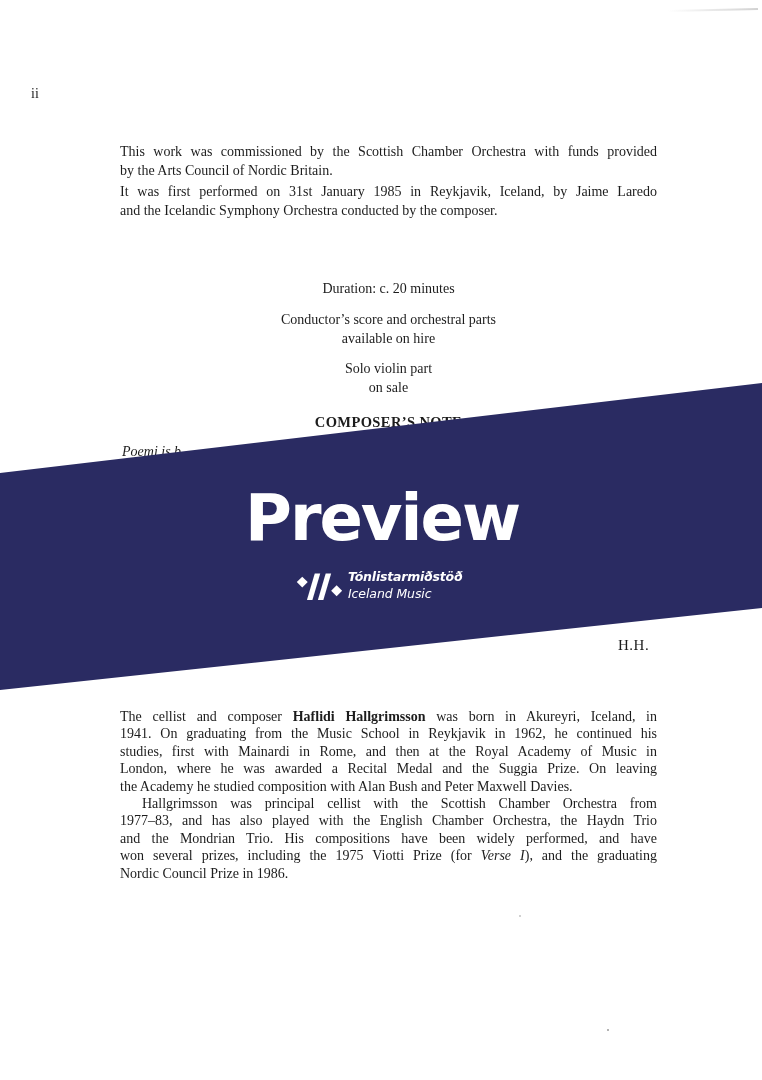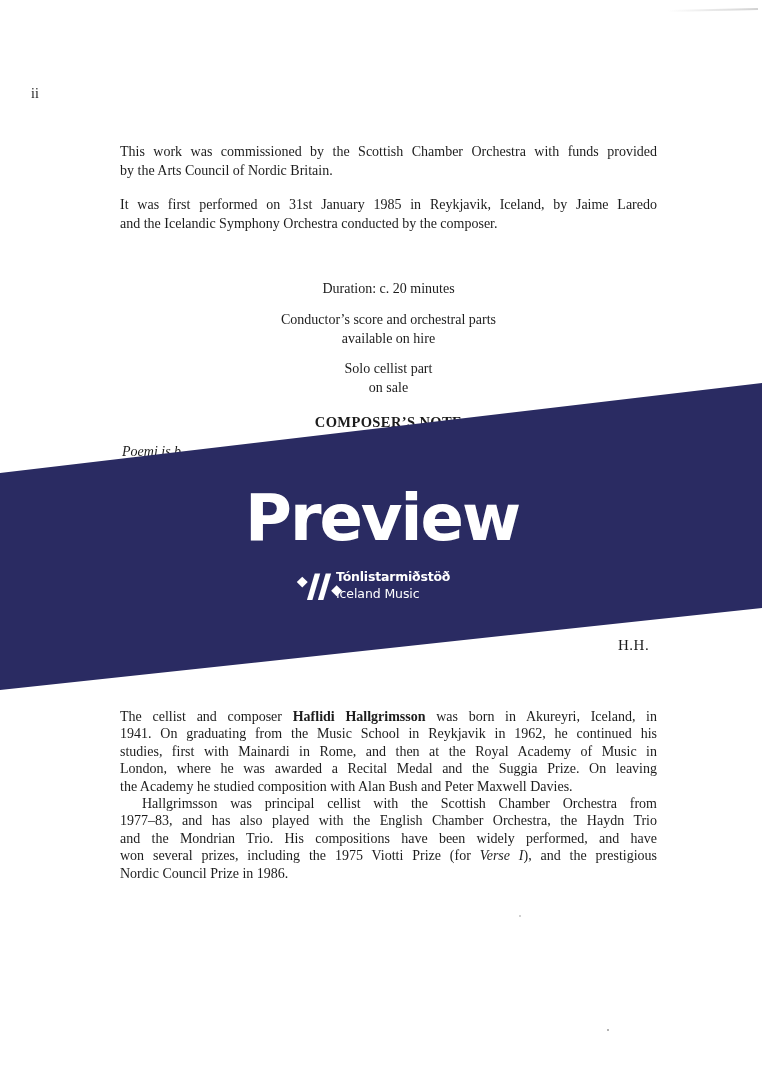"It was first performed on" div.abs { top: 195px -> 182px }
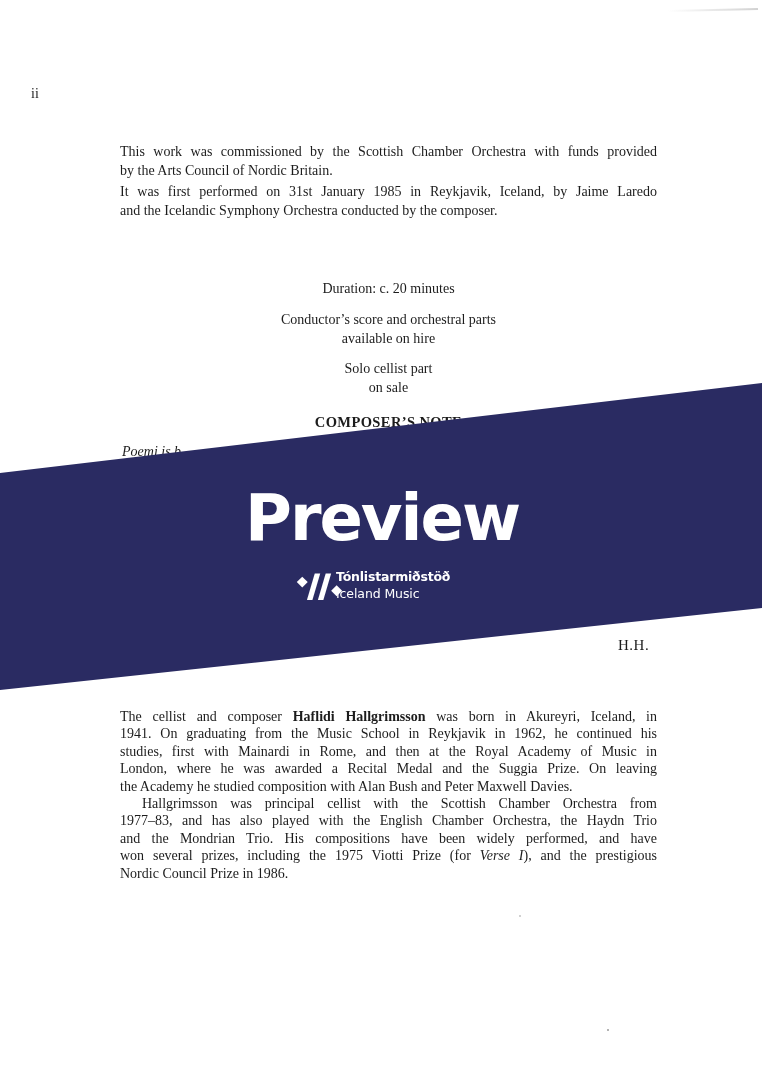"Solo cellist part" div { text: cellist -> violin }
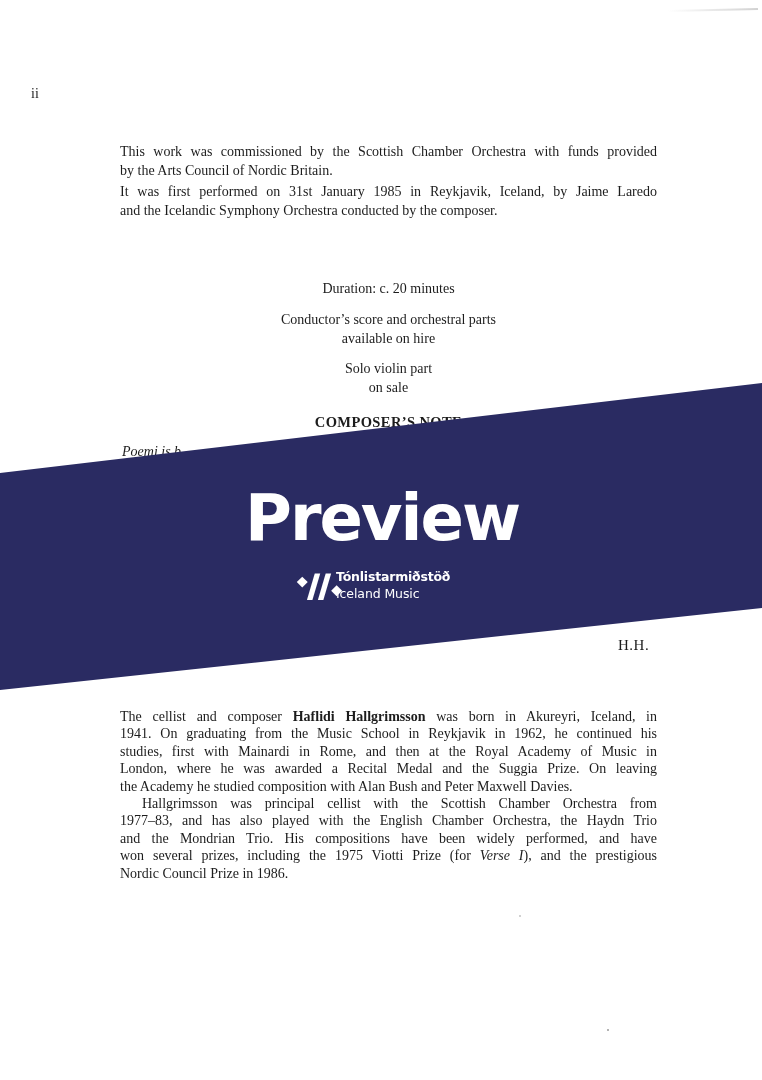"Tónlistarmiðstöð" .logo-text { font-style: none -> italic; left: 40px -> 52px }
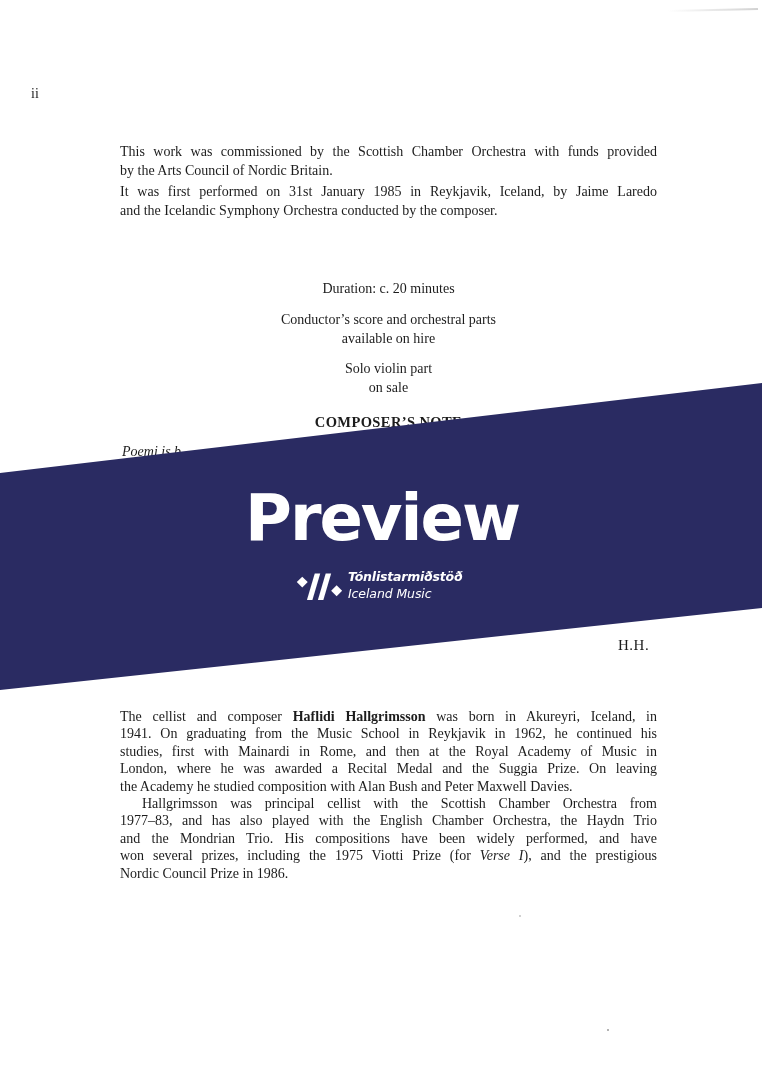"), and the prestigious" span { text: prestigious -> graduating }
